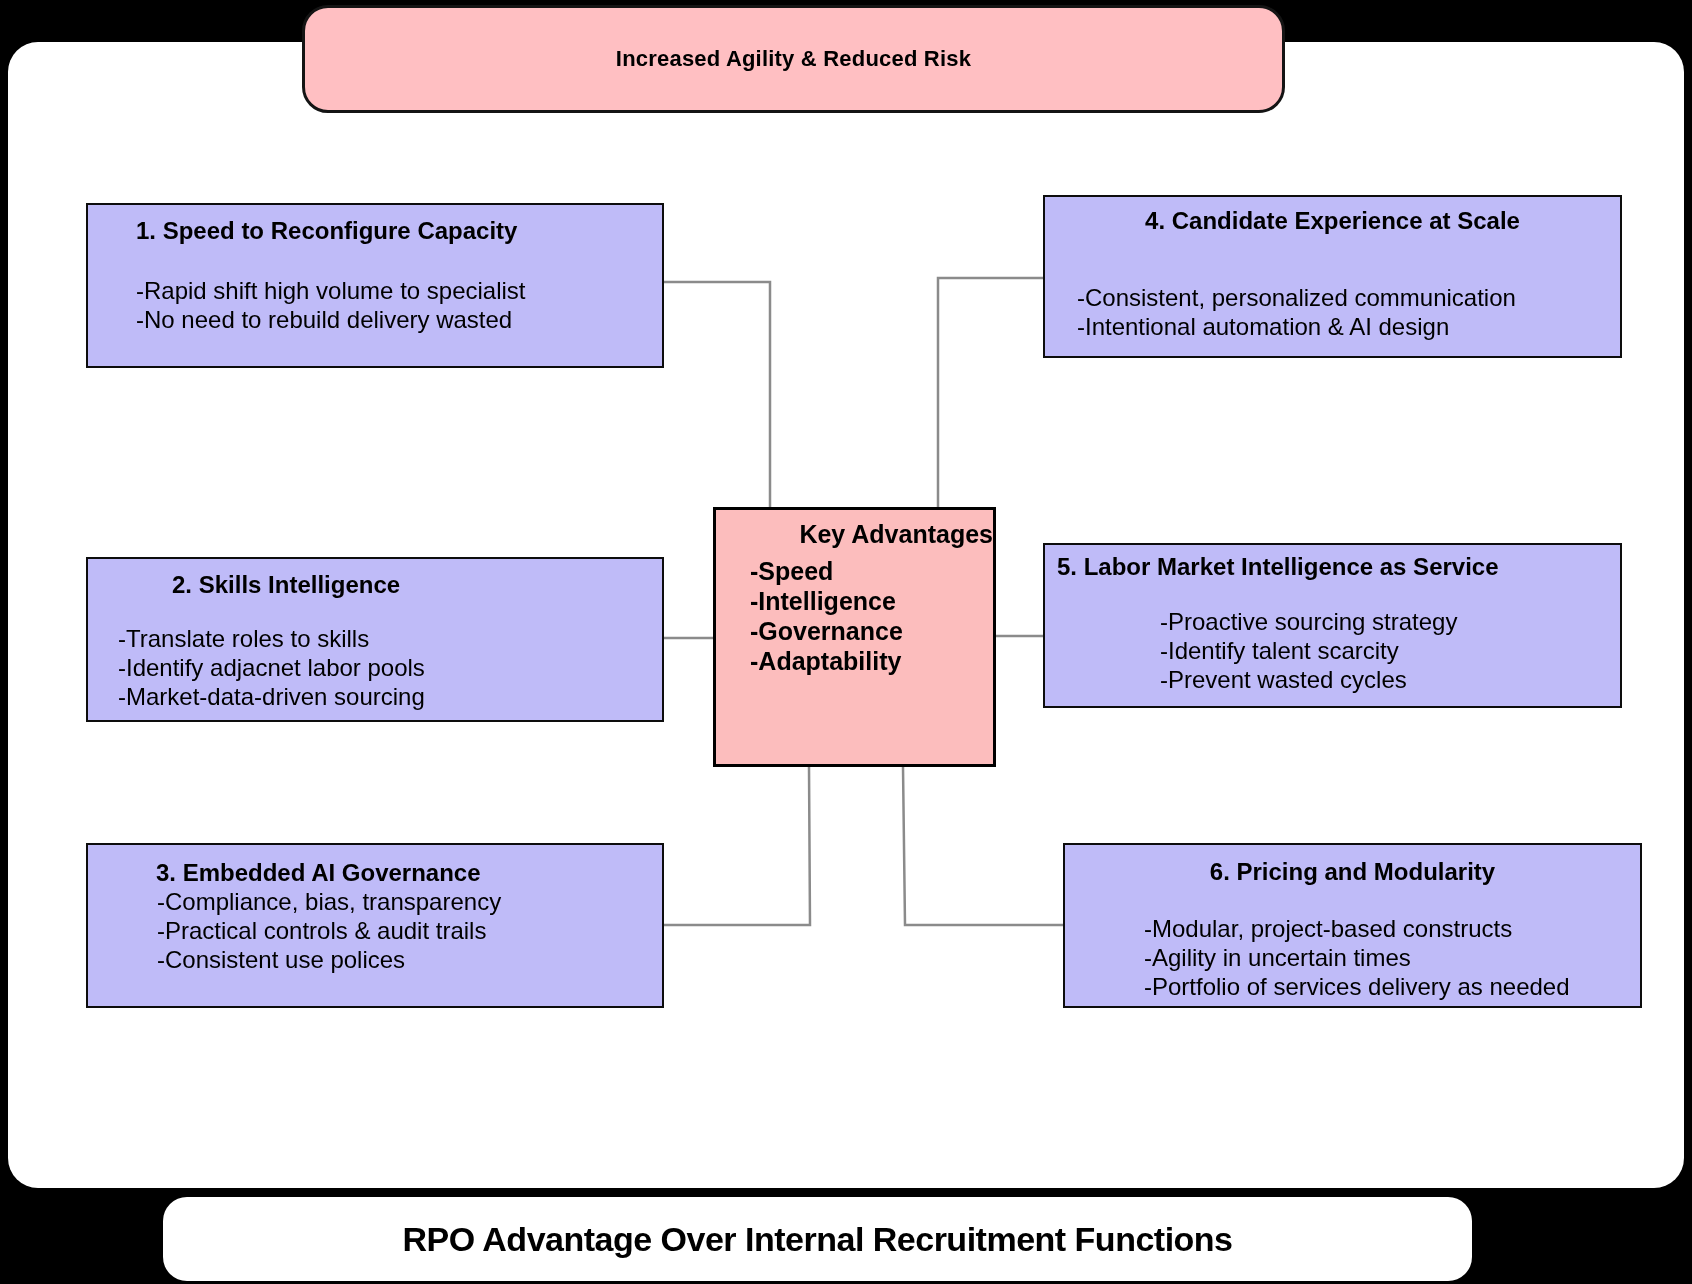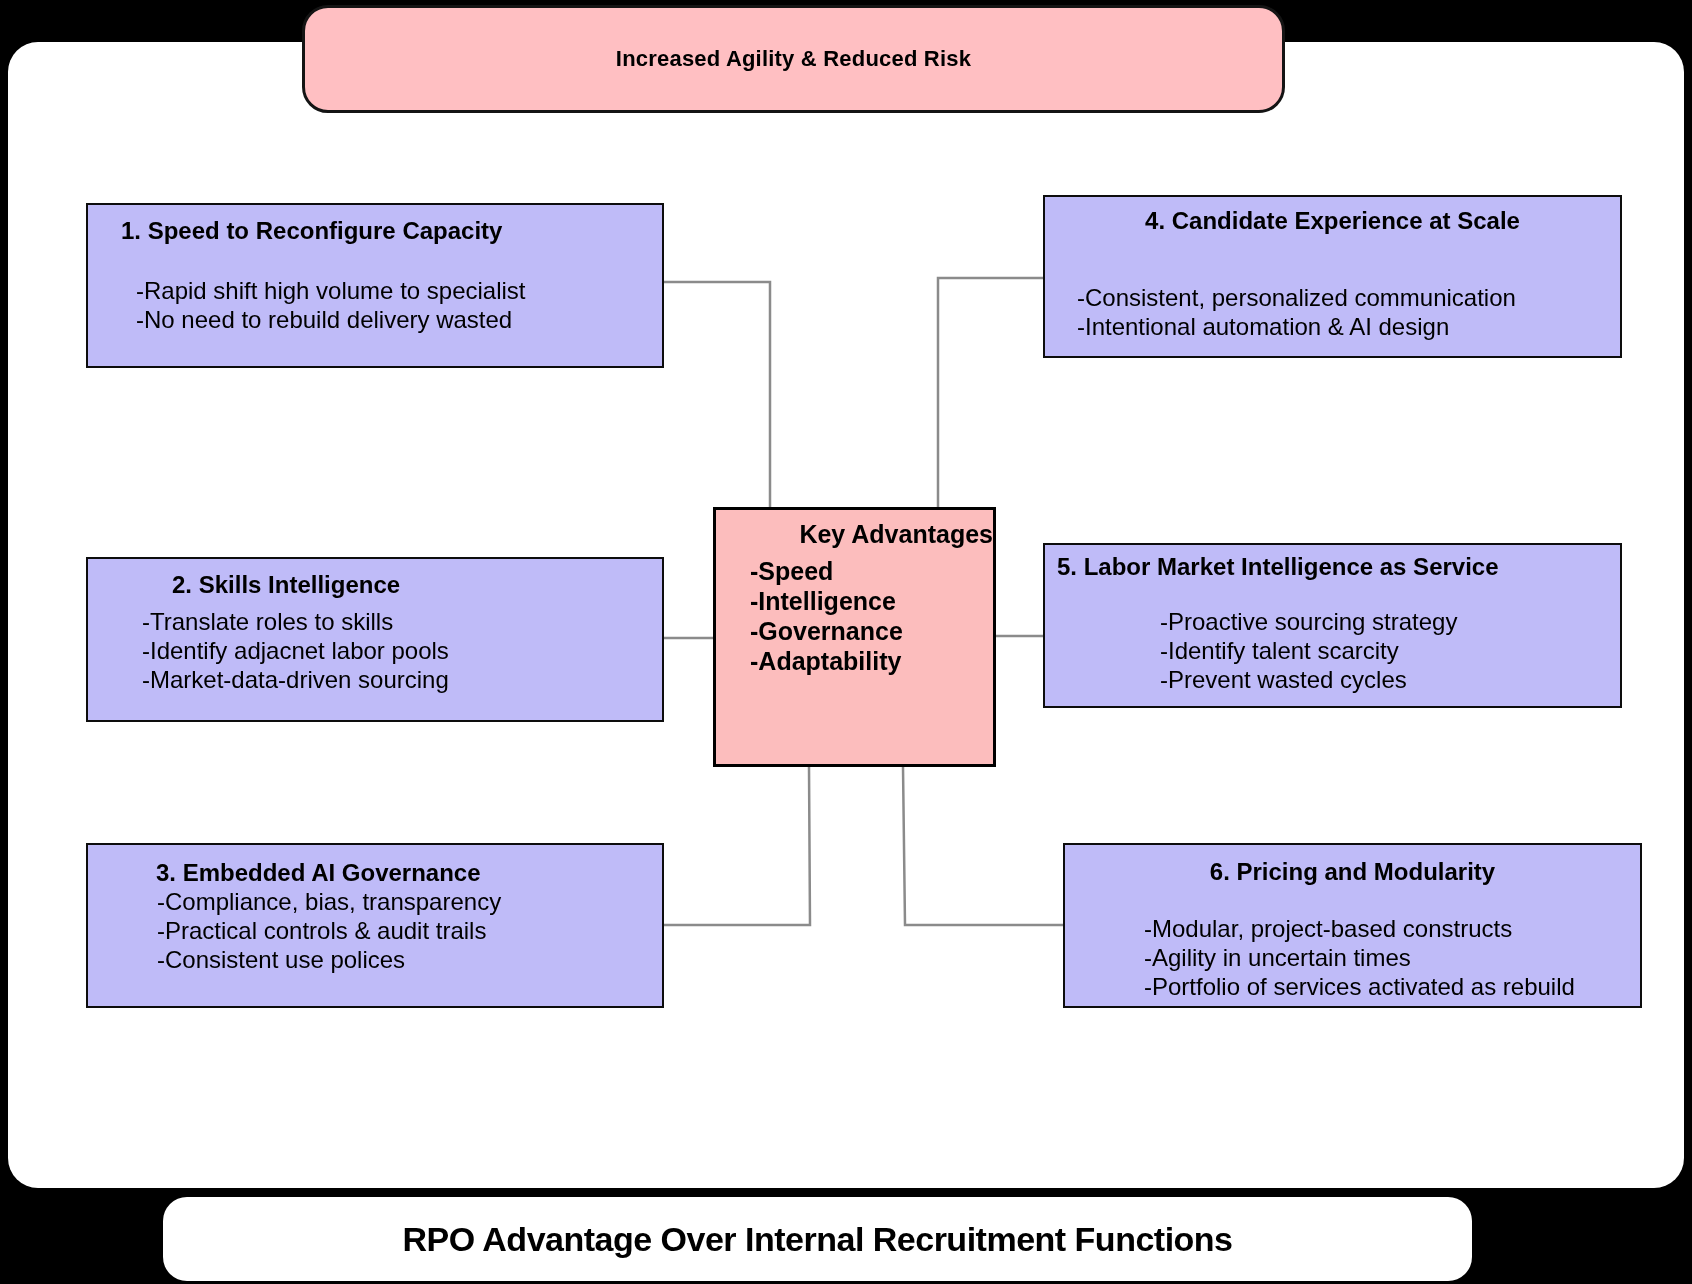"1. Speed to Reconfigure Capacity" div.box-title { padding-left: 33px -> 48px }
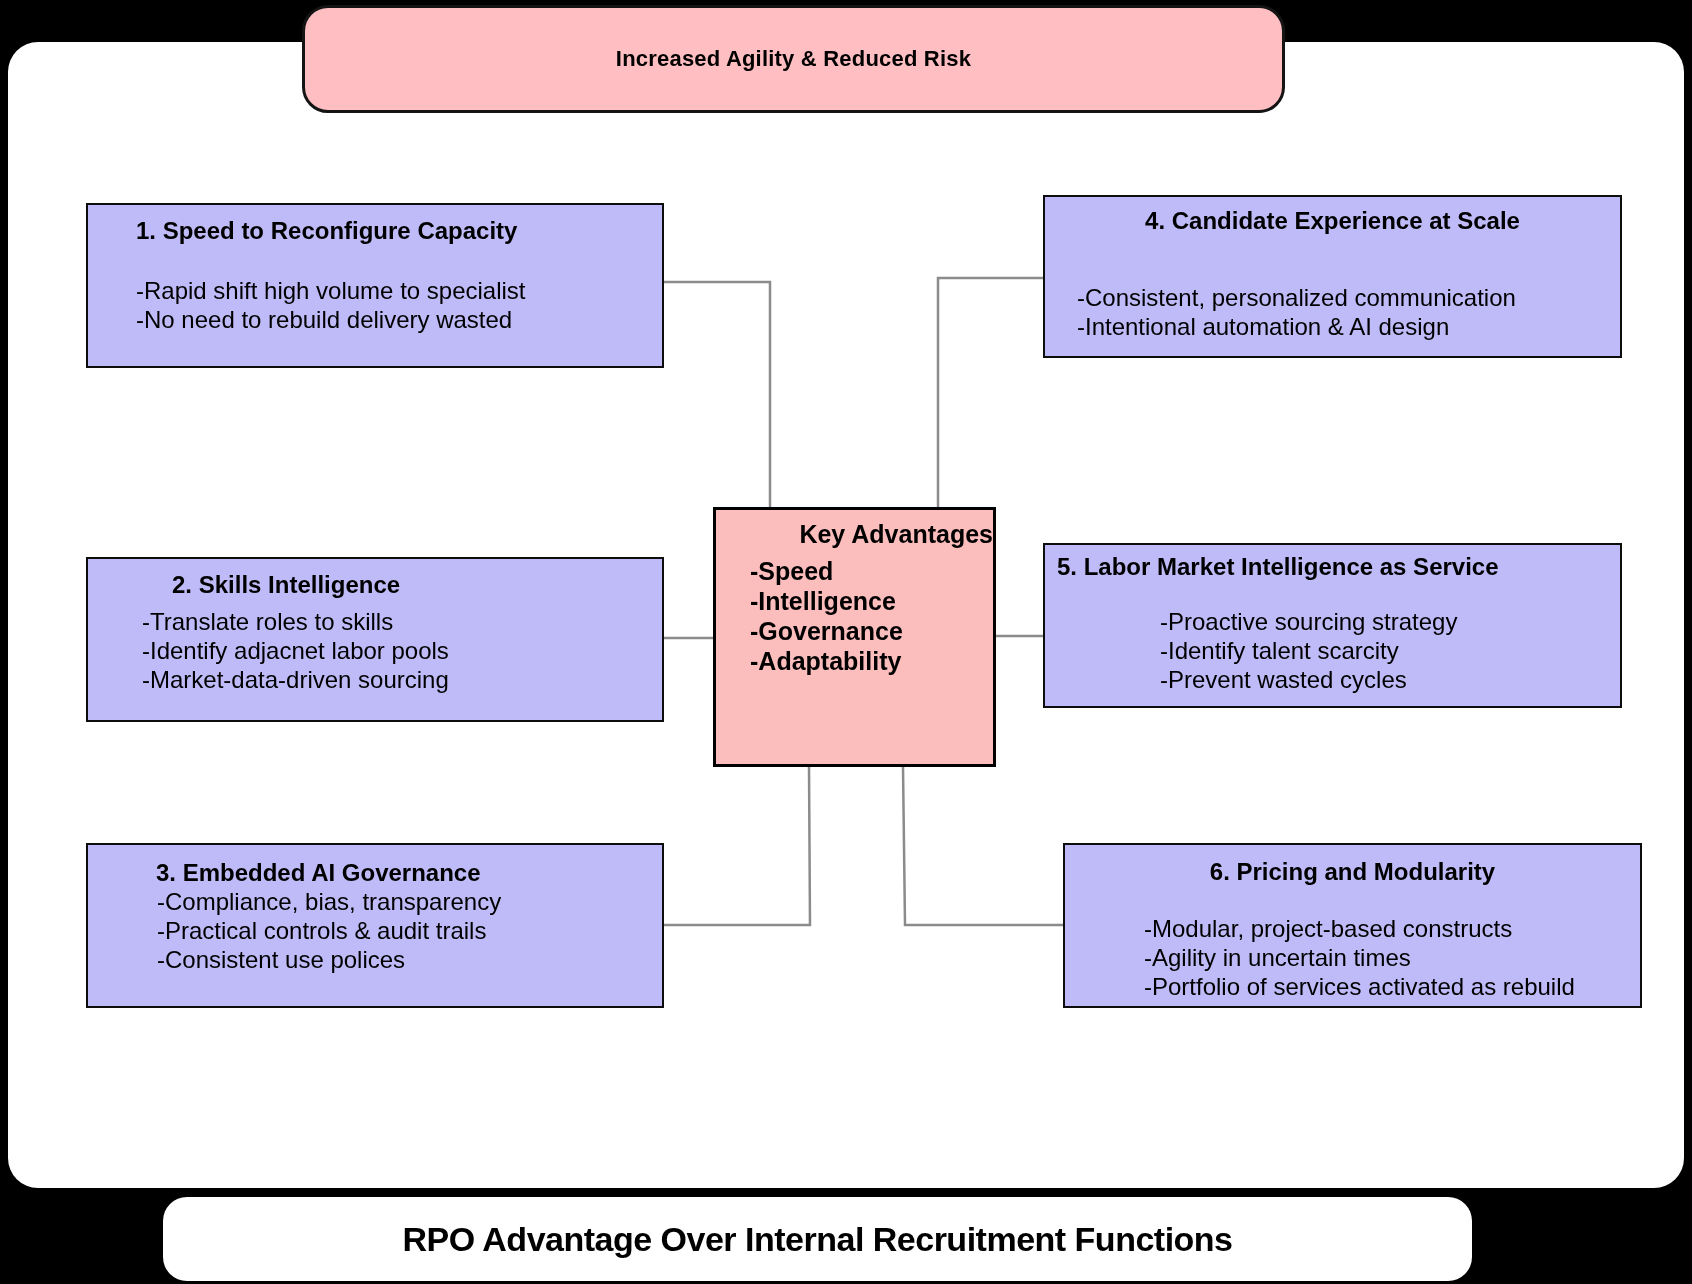"-Translate roles to skills" div.box-body { margin-top: 8px -> 25px; padding-left: 54px -> 30px }
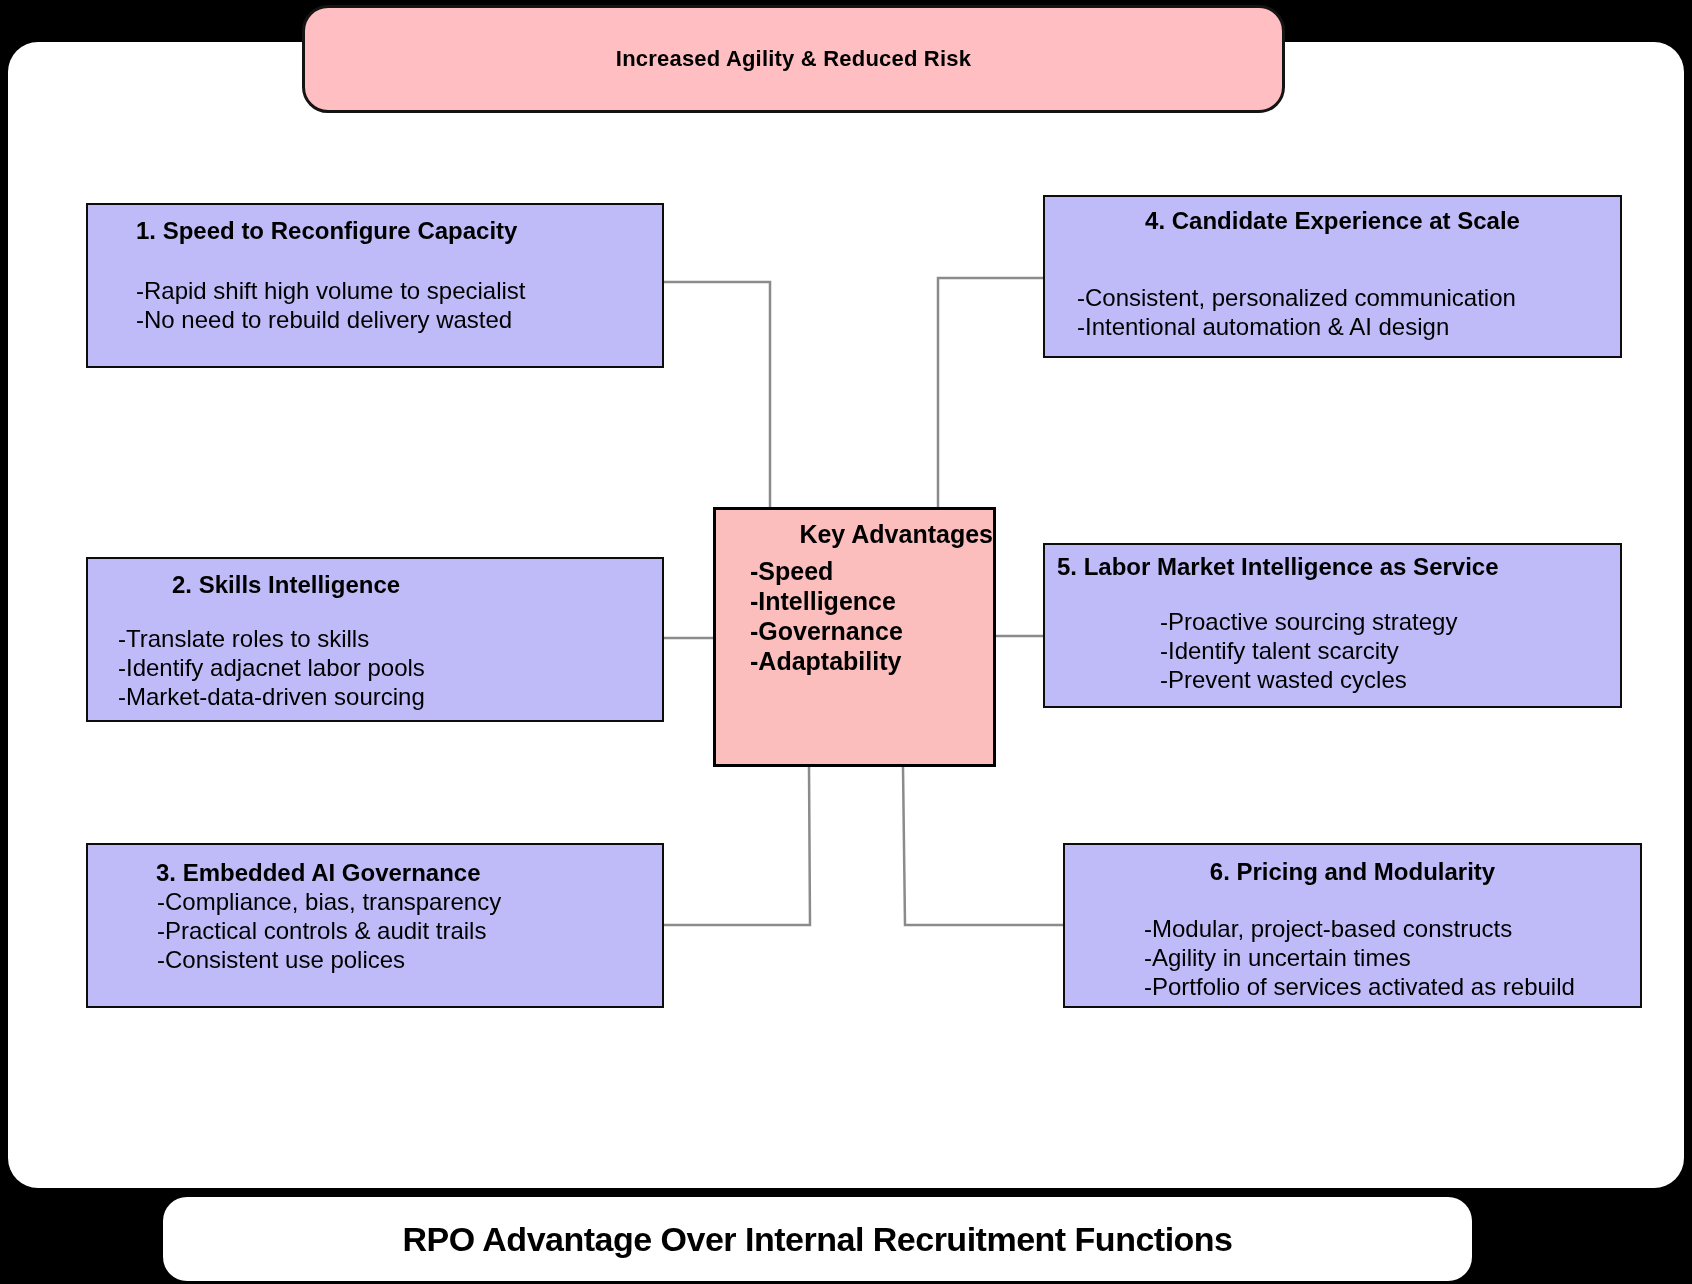"-Portfolio of services activated as" div { text: activated as rebuild -> delivery as needed }
